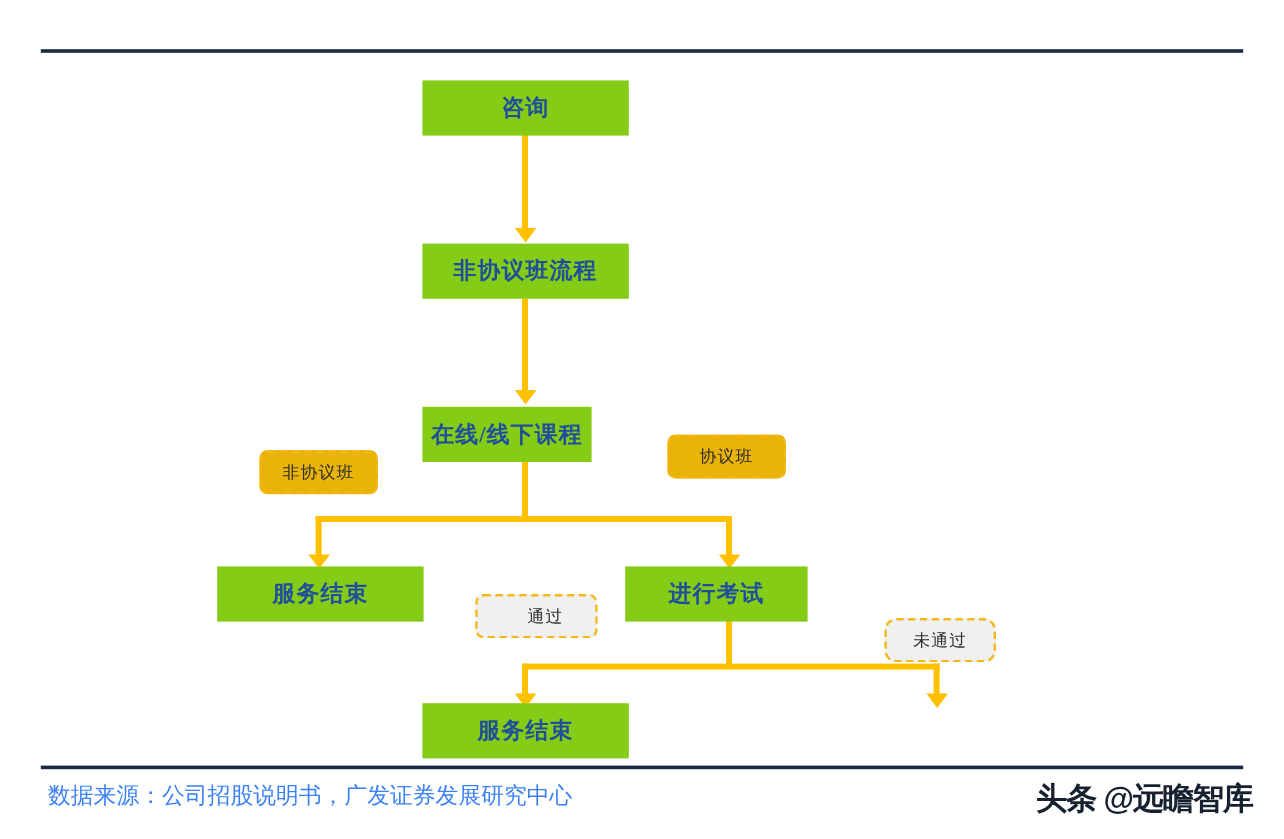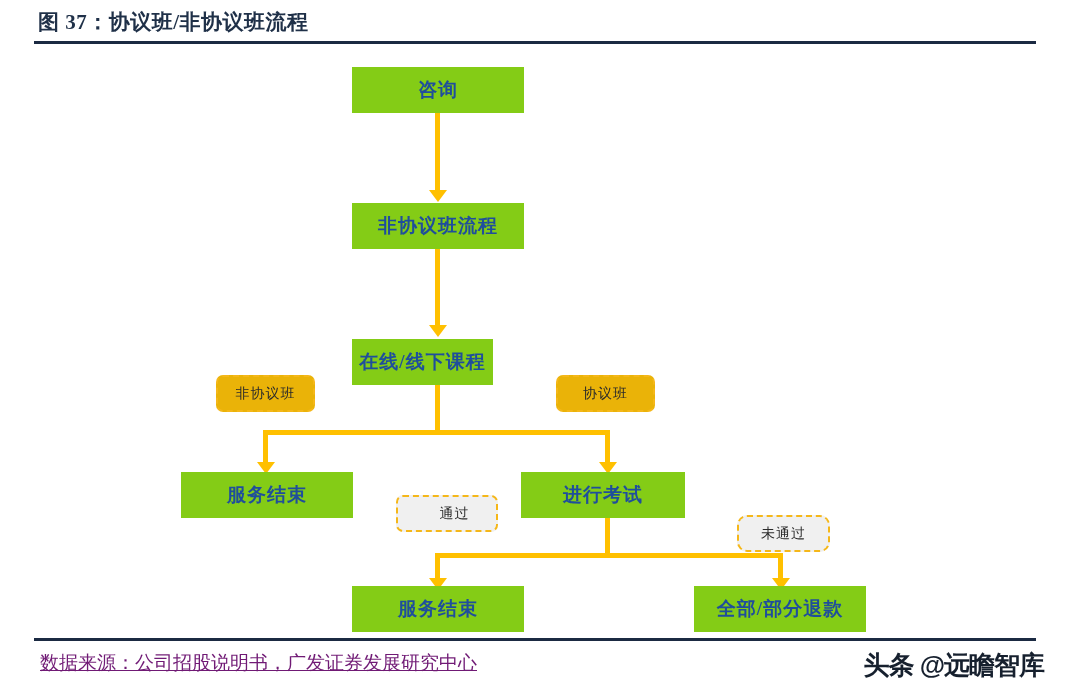"图 37：协议班/非协议班流程" div.fig-title { html: <div>图 37：协议班/非协议班流程</div> -> none }
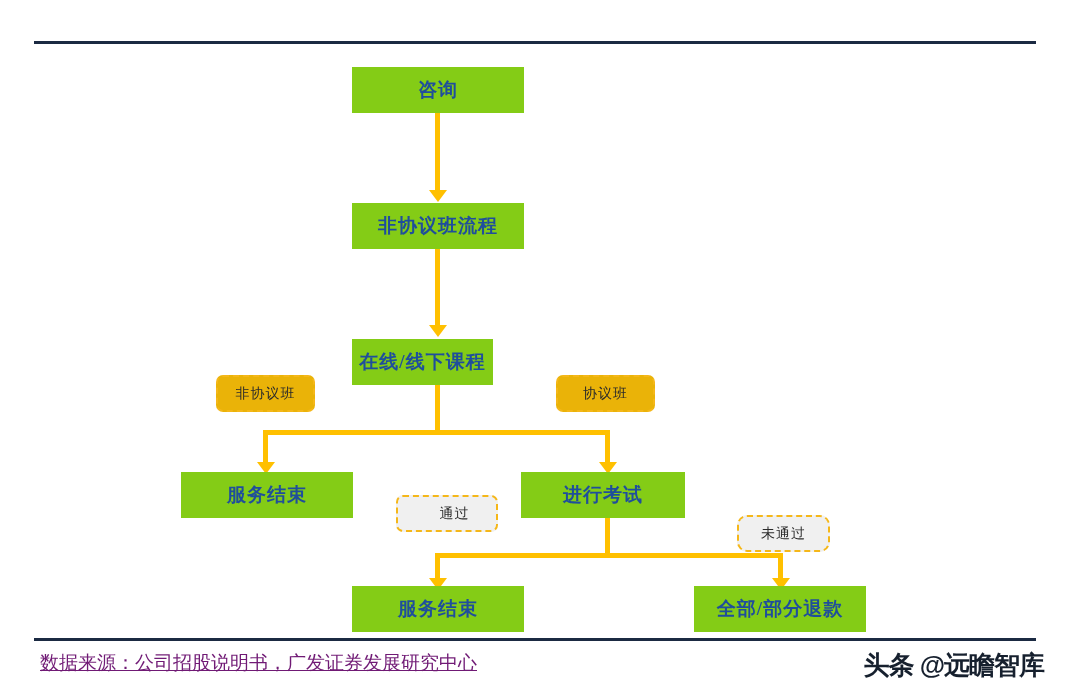"协议班" div.tag { top: 375px -> 362px }
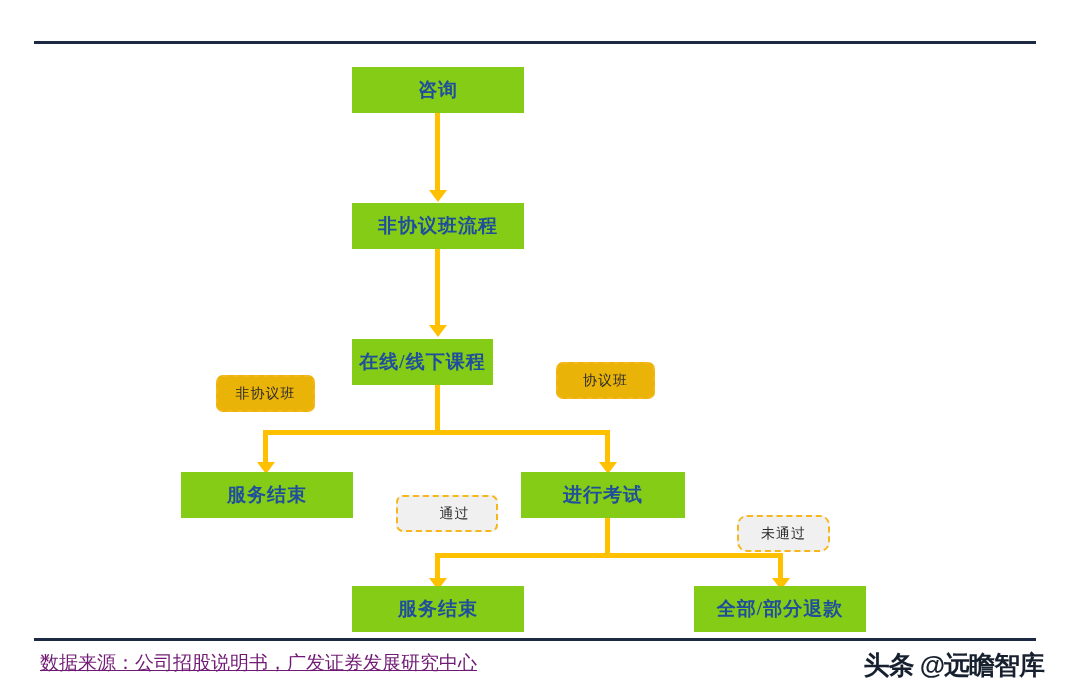"进行考试" div.node { width: 164px -> 152px }
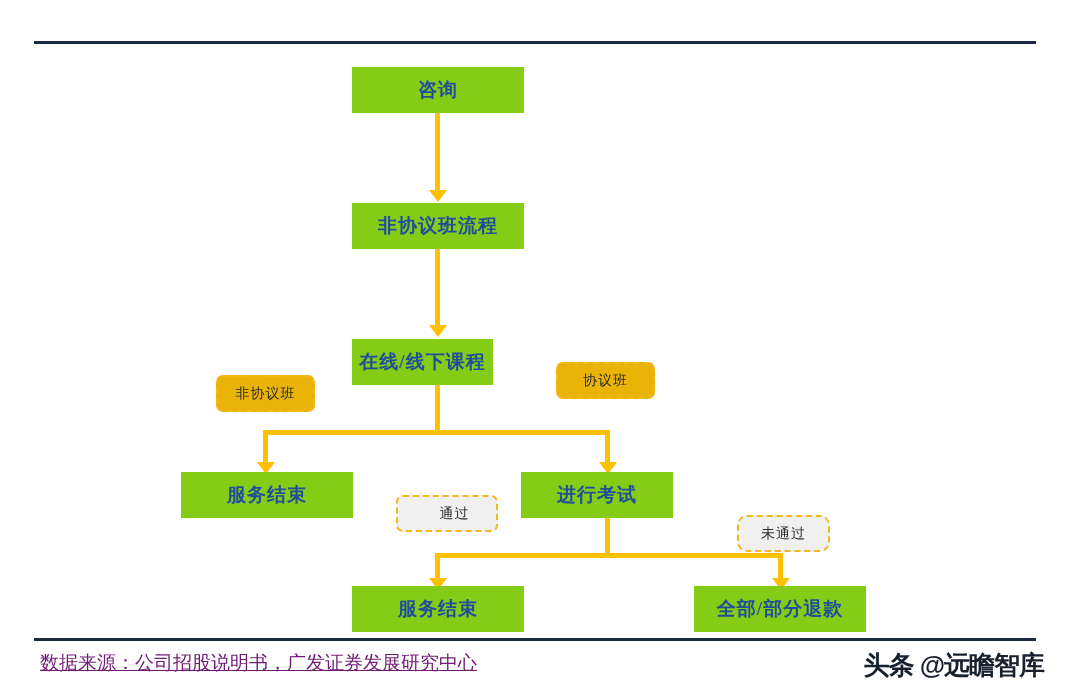"全部/部分退款" div.node { html: <div>全部/部分退款</div> -> none }
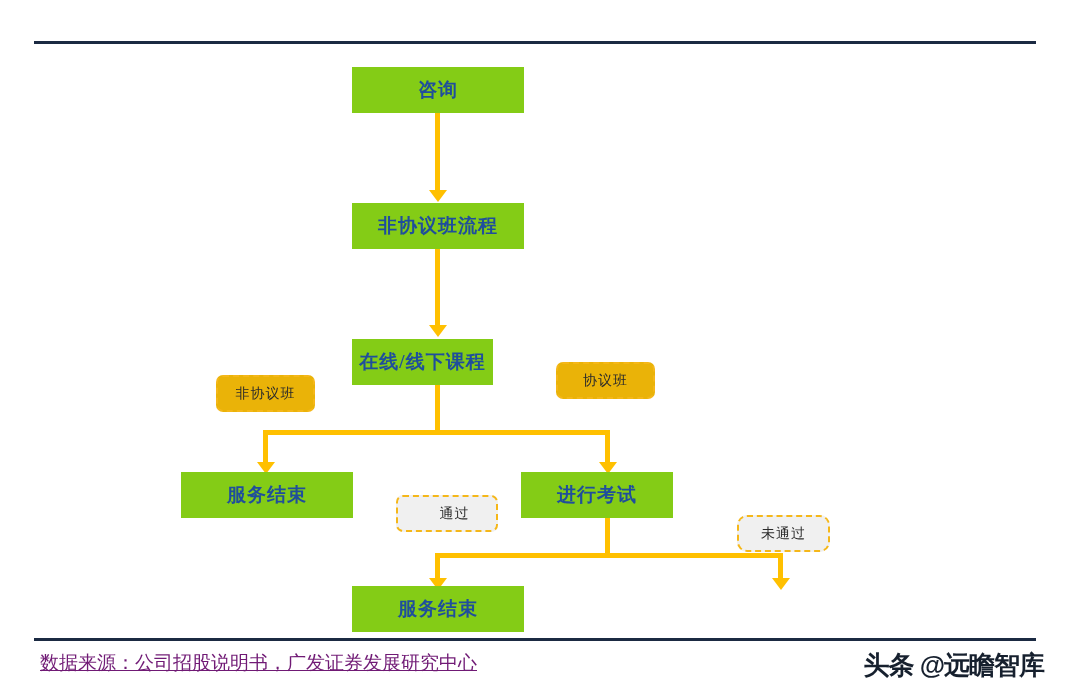"数据来源：公司招股说明书，广发证券发展研究中心" .source-note { color: #701a75 -> #3b82f6; text-decoration: underline -> none }
